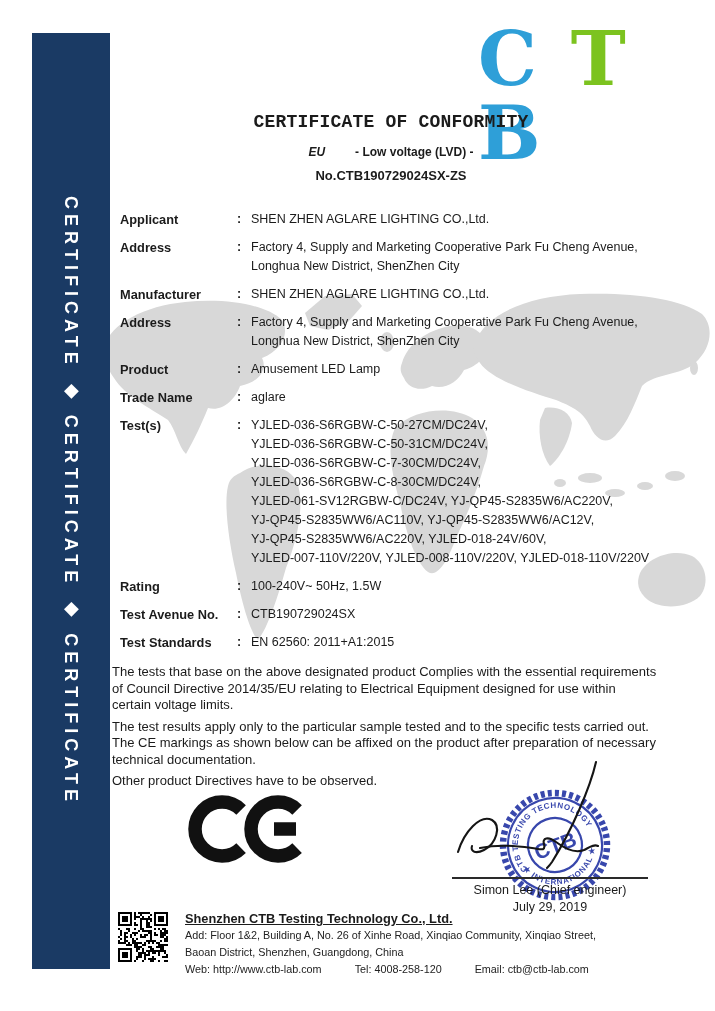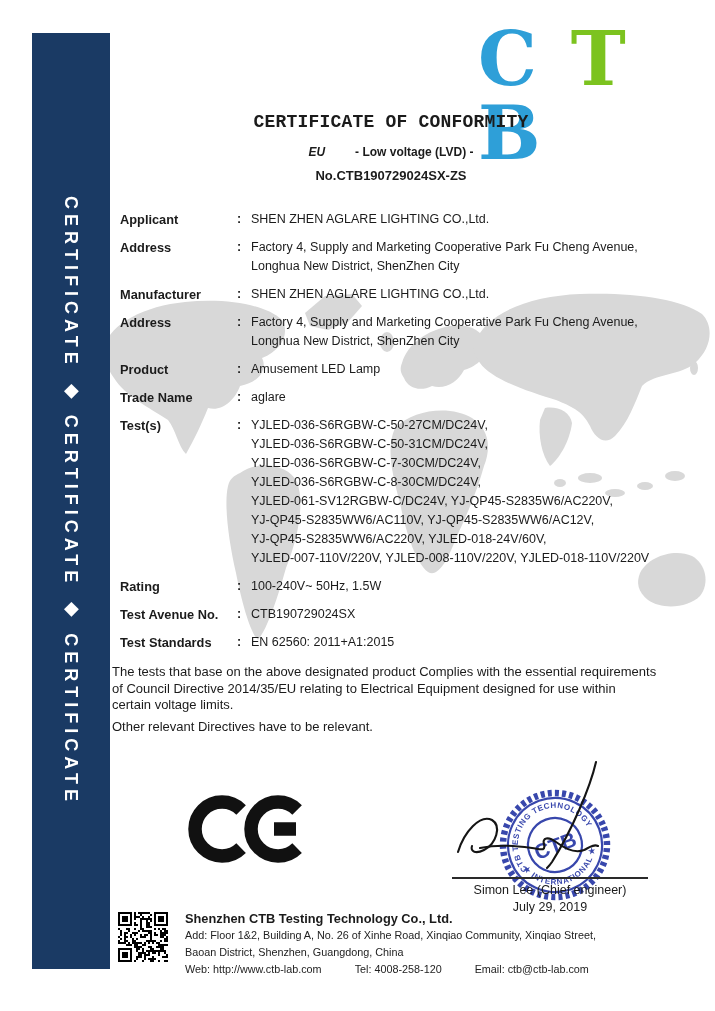"The test results apply only" p { html: none -> <p>The test results apply only to the particular sample tested and to the specific tests carried out. The CE markings as shown below can be affixed on the product after preparation of necessary technical documentation.</p> }
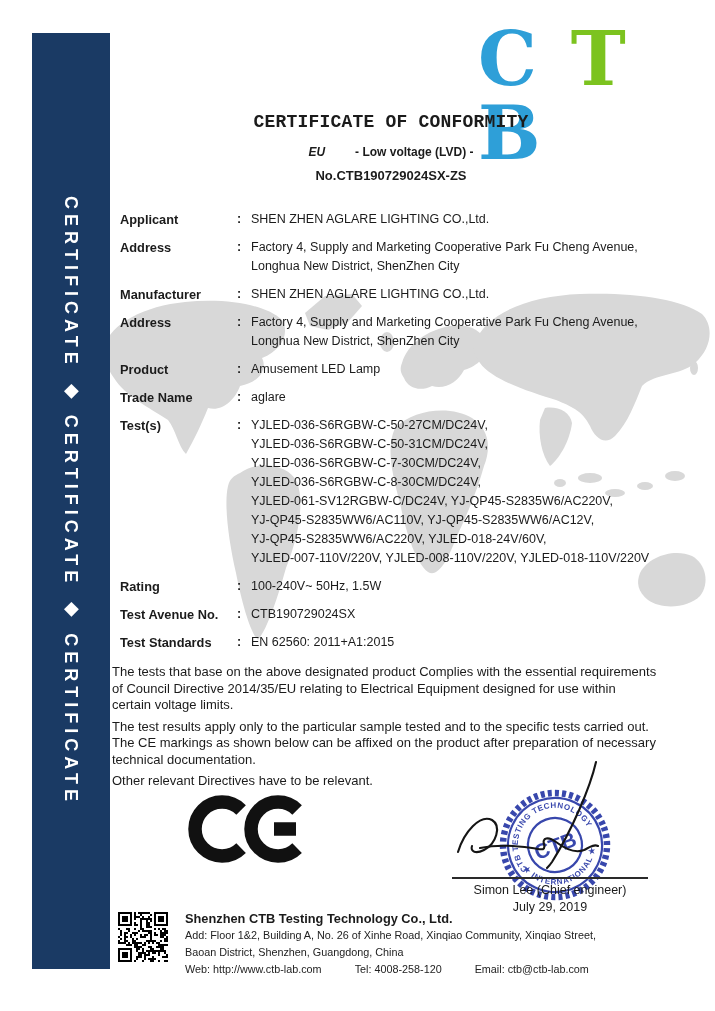"Other relevant Directives have to" p { text: relevant Directives have to be relevant -> product Directives have to be observed }
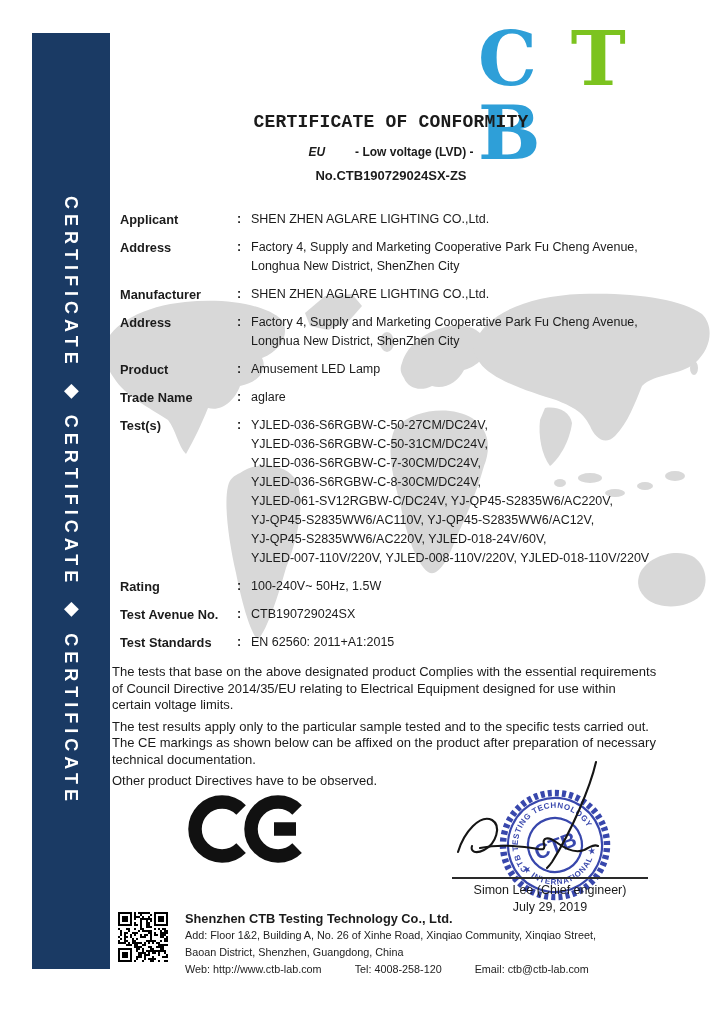"Shenzhen CTB Testing Technology Co.," .f-company { text-decoration: none -> underline }
